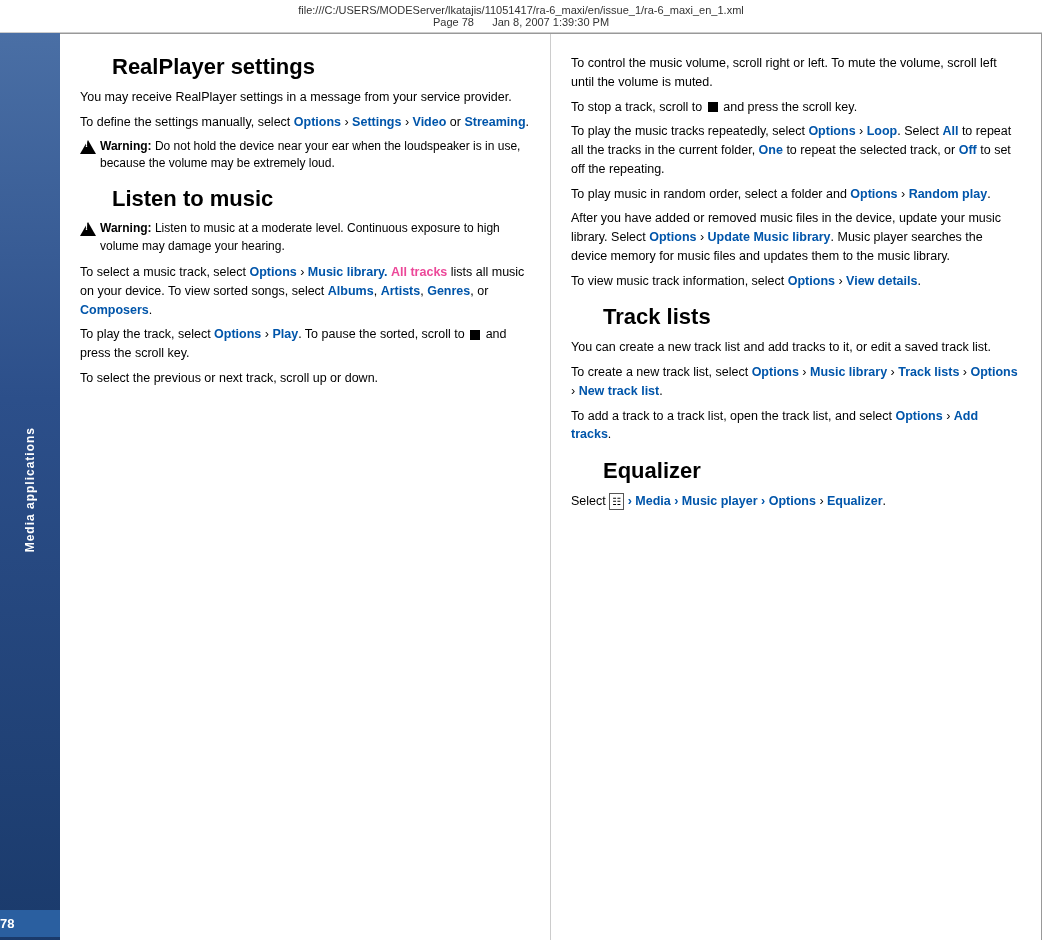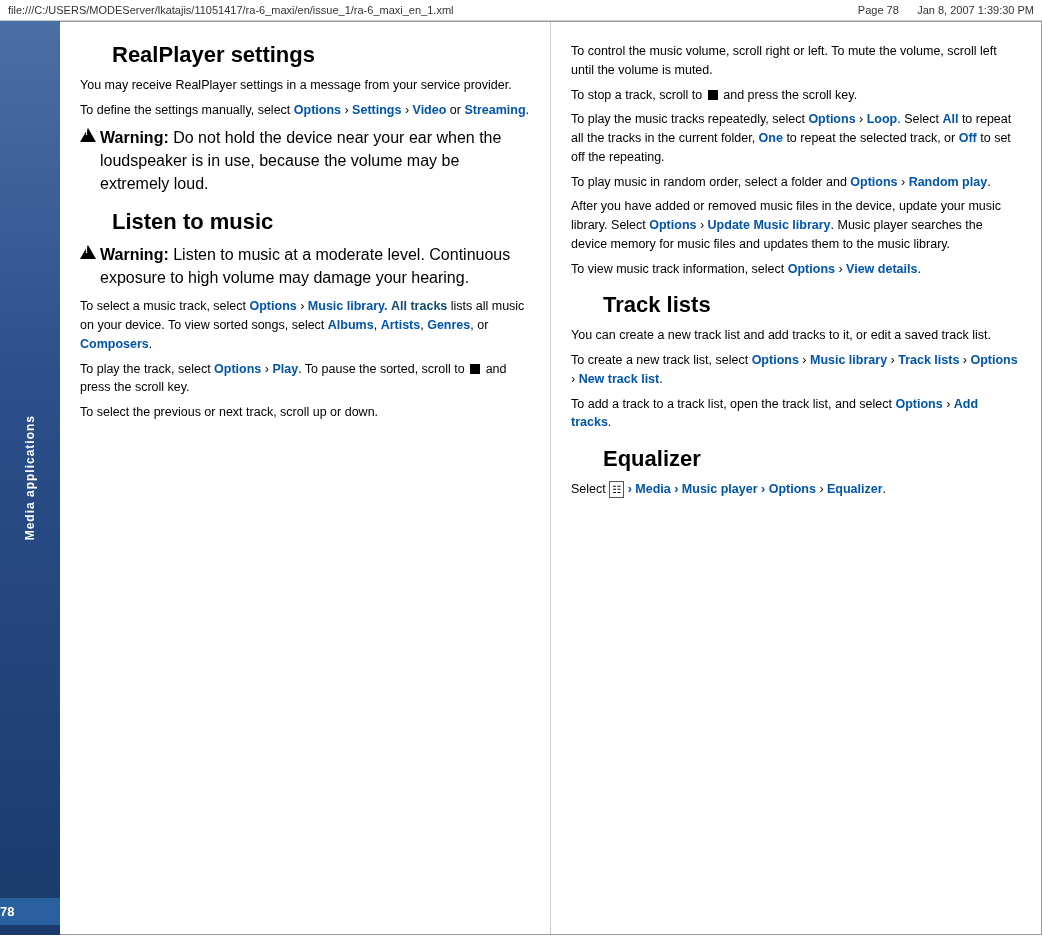"file:///C:/USERS/MODEServer/lkatajis/110" .top-bar { flex-direction: none -> column }
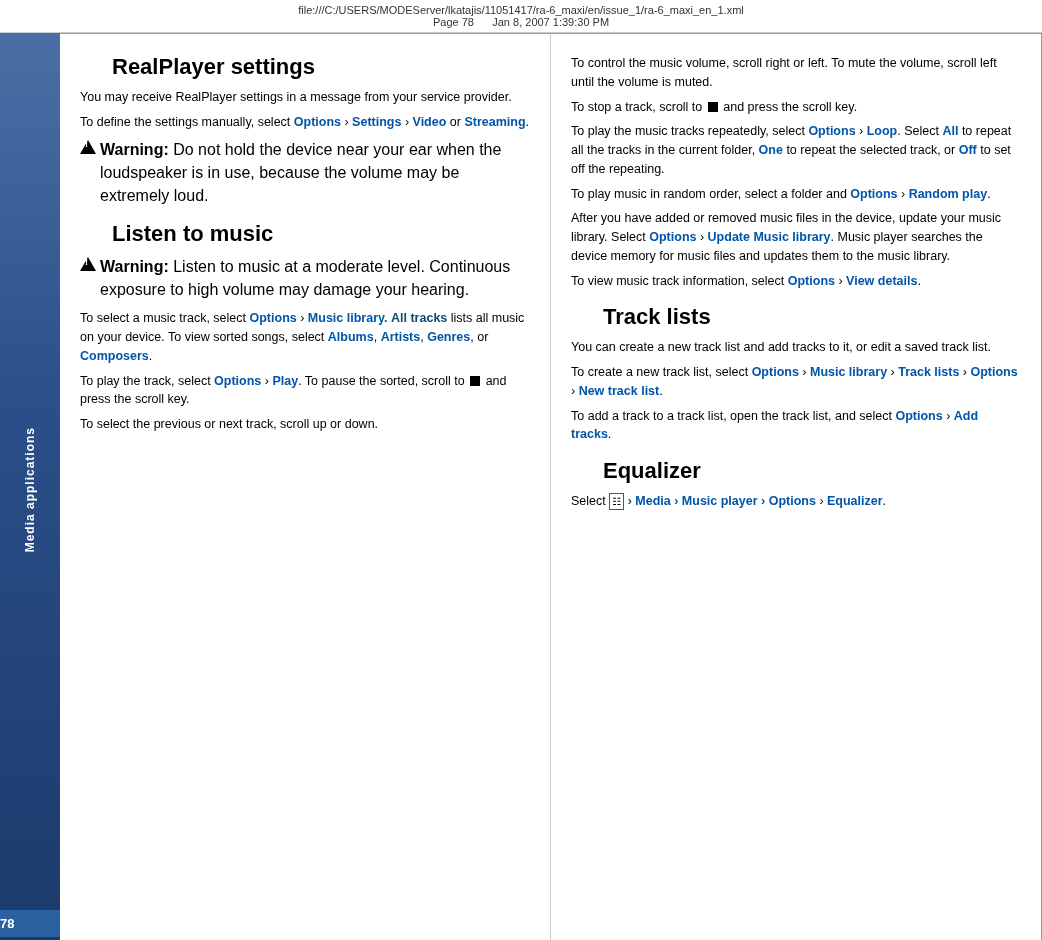"Warning: Do not hold the" .warning-block { font-size: 16px -> 12px }
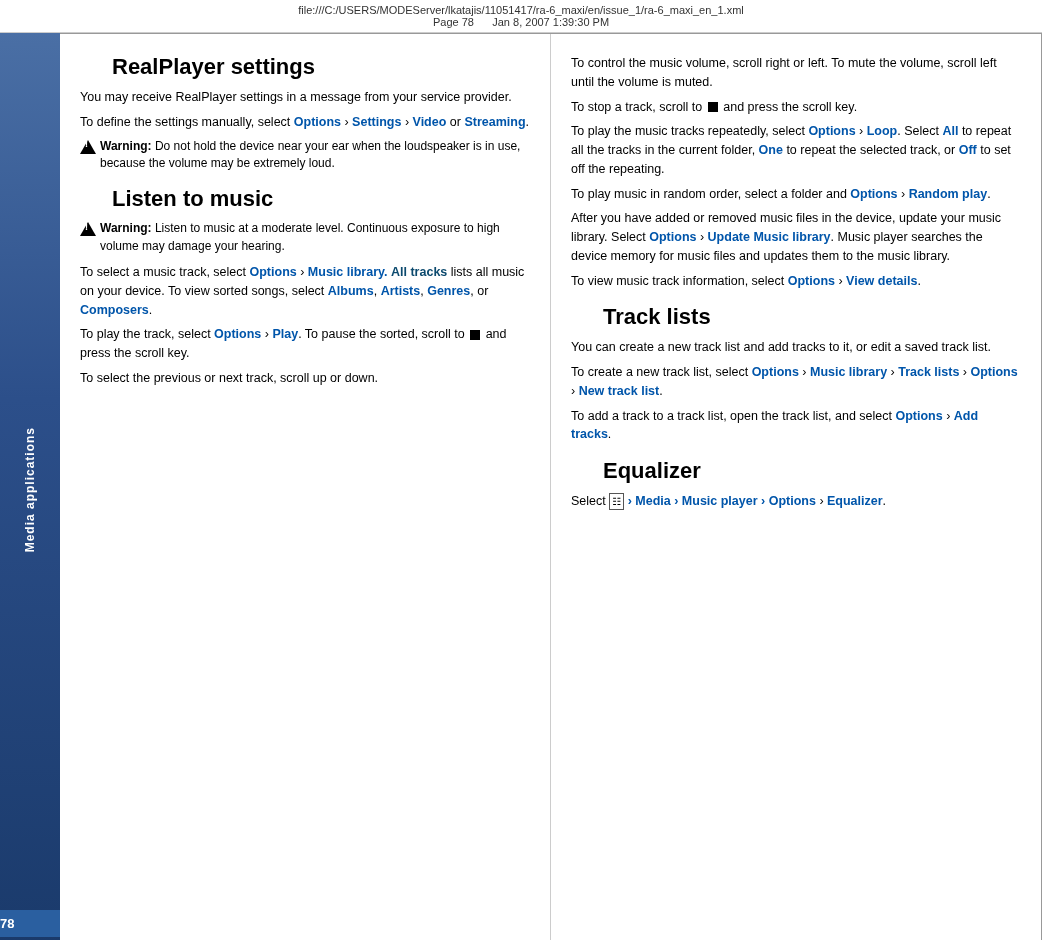"All tracks" span { color: #0c4a6e -> #ec4899 }
